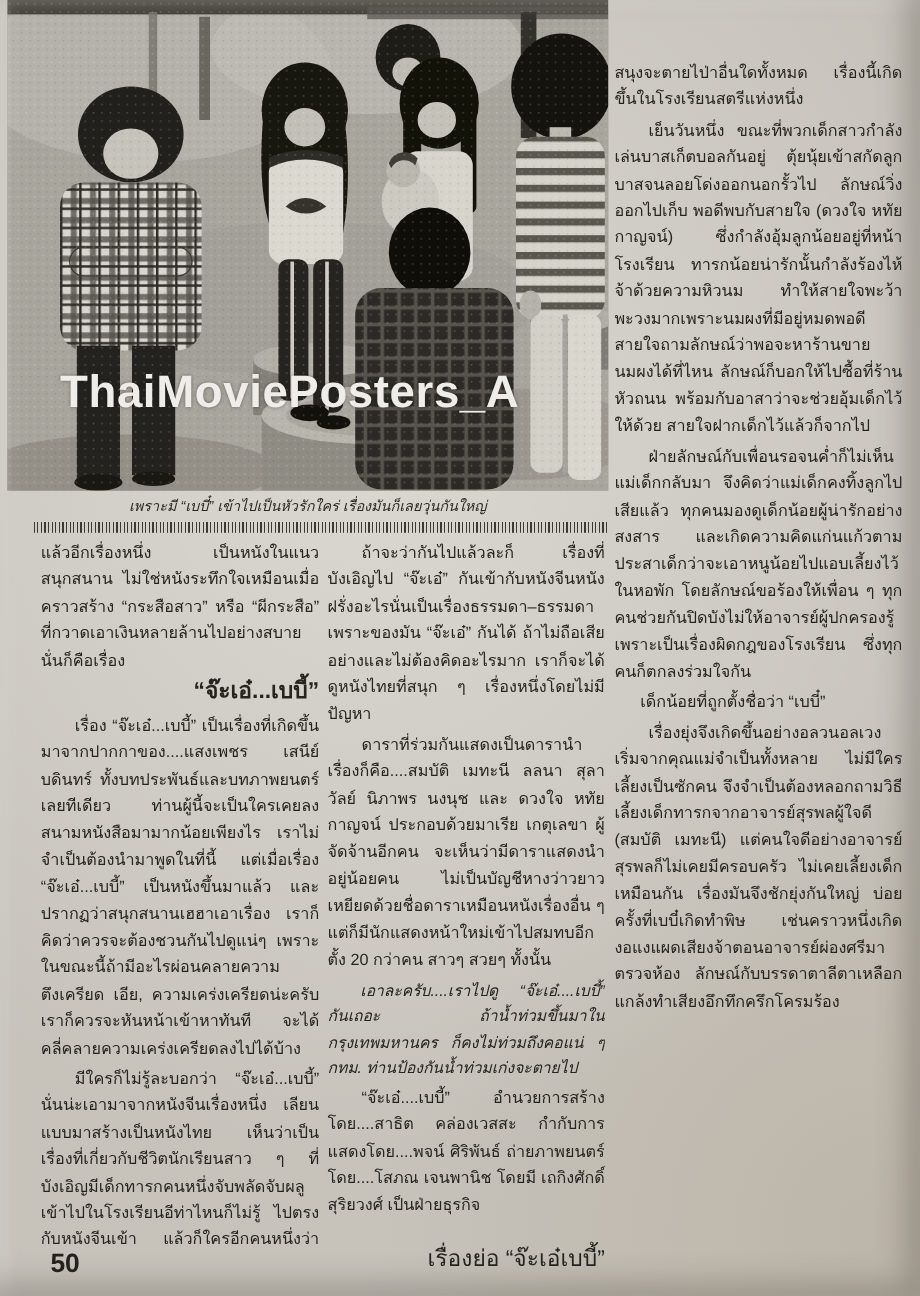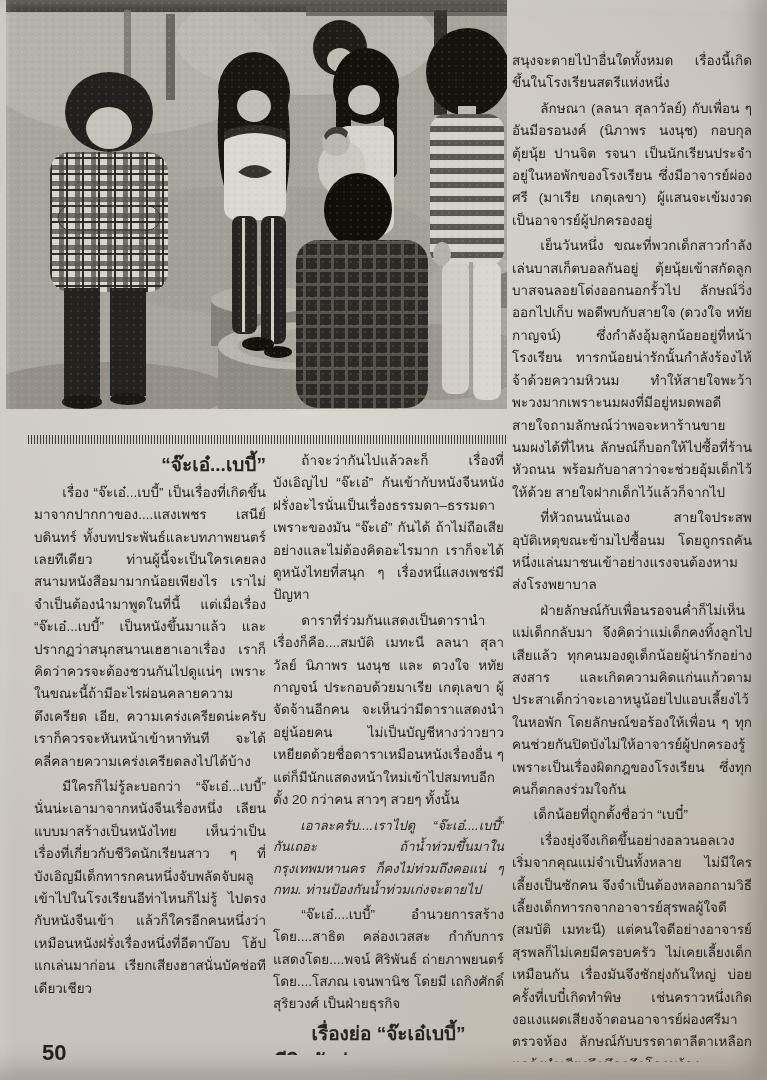"ลักษณา (ลลนา สุลาวัลย์) กับเพื่อน ๆ" p.indent { html: <p>ลักษณา (ลลนา สุลาวัลย์) กับเพื่อน ๆ อันมีอรอนงค์ (นิภาพร นงนุช) กอบกุล ตุ้ยนุ้ย ปานจิต รจนา เป็นนักเรียนประจำอยู่ในหอพักของโรงเรียน ซึ่งมีอาจารย์ผ่องศรี (มาเรีย เกตุเลขา) ผู้แสนจะเข้มงวดเป็นอาจารย์ผู้ปกครองอยู่</p> -> none }
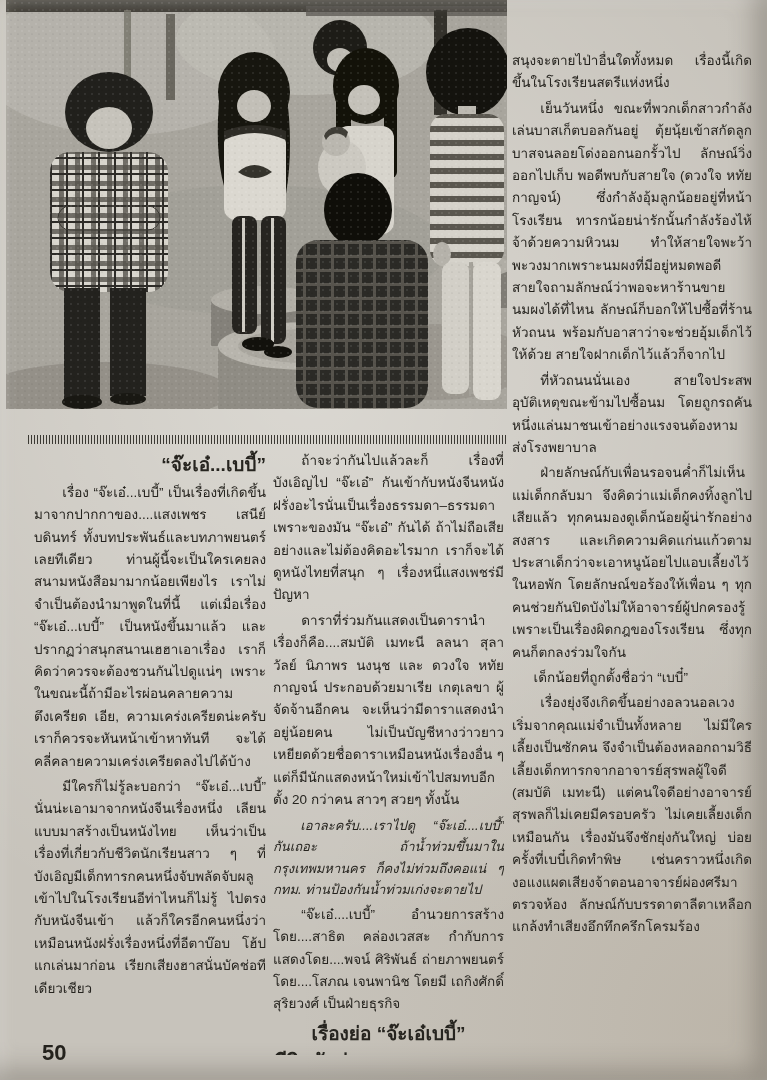"ThaiMoviePosters_A" div.watermark { html: none -> <div>ThaiMoviePosters_A</div> }
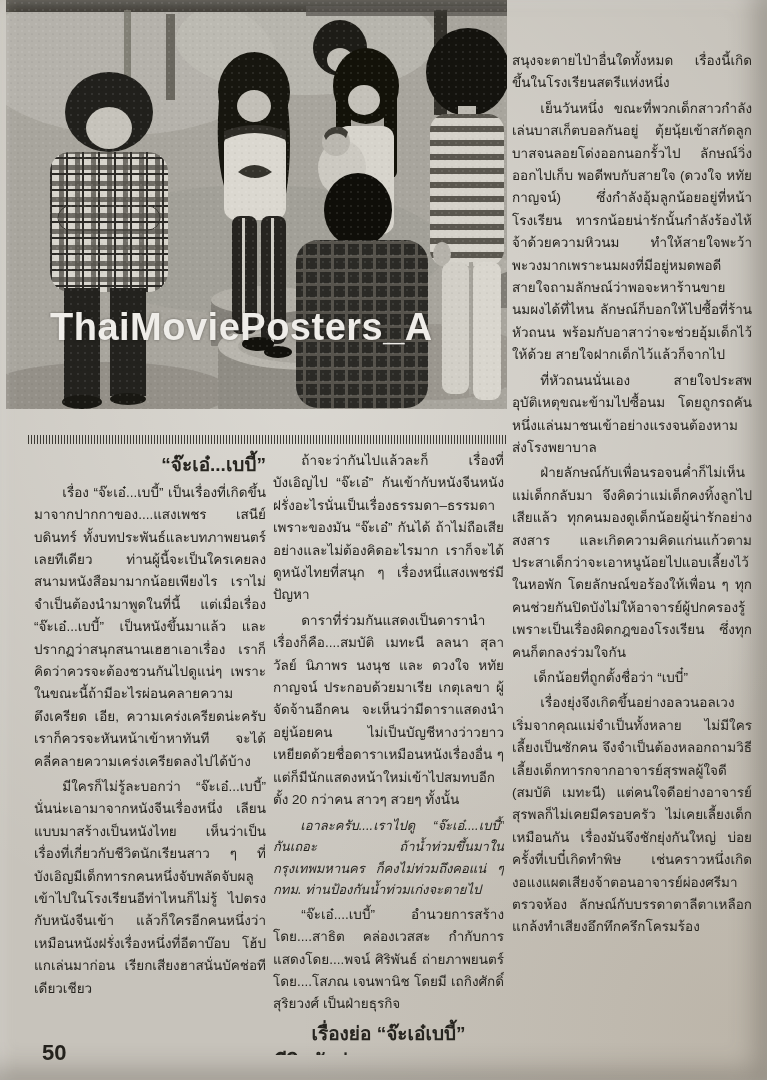"ที่หัวถนนนั่นเอง" p.indent { html: <p>ที่หัวถนนนั่นเอง สายใจประสพอุบัติเหตุขณะข้ามไปซื้อนม โดยถูกรถคันหนึ่งแล่นมาชนเข้าอย่างแรงจนต้องหามส่งโรงพยาบาล</p> -> none }
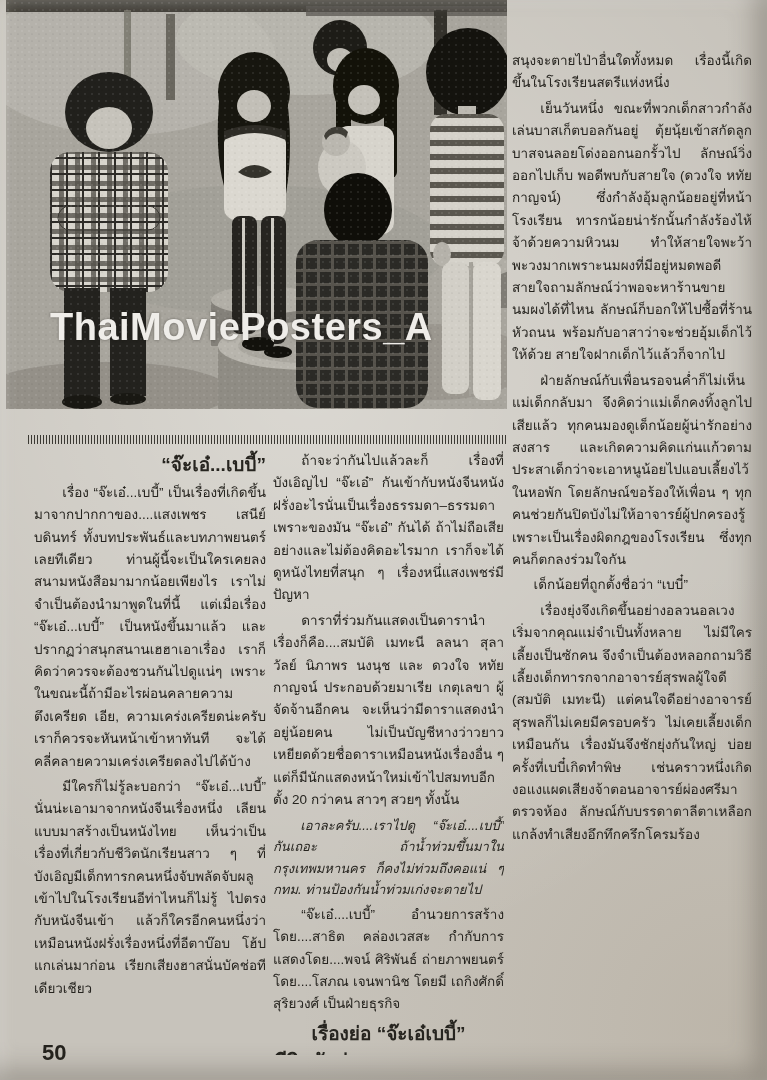"เพราะมี “เบบี๋” เข้าไปเป็นหัวรักใคร่" div.caption { html: none -> <div>เพราะมี “เบบี๋” เข้าไปเป็นหัวรักใคร่ เรื่องมันก็เลยวุ่นกันใหญ่</div> }
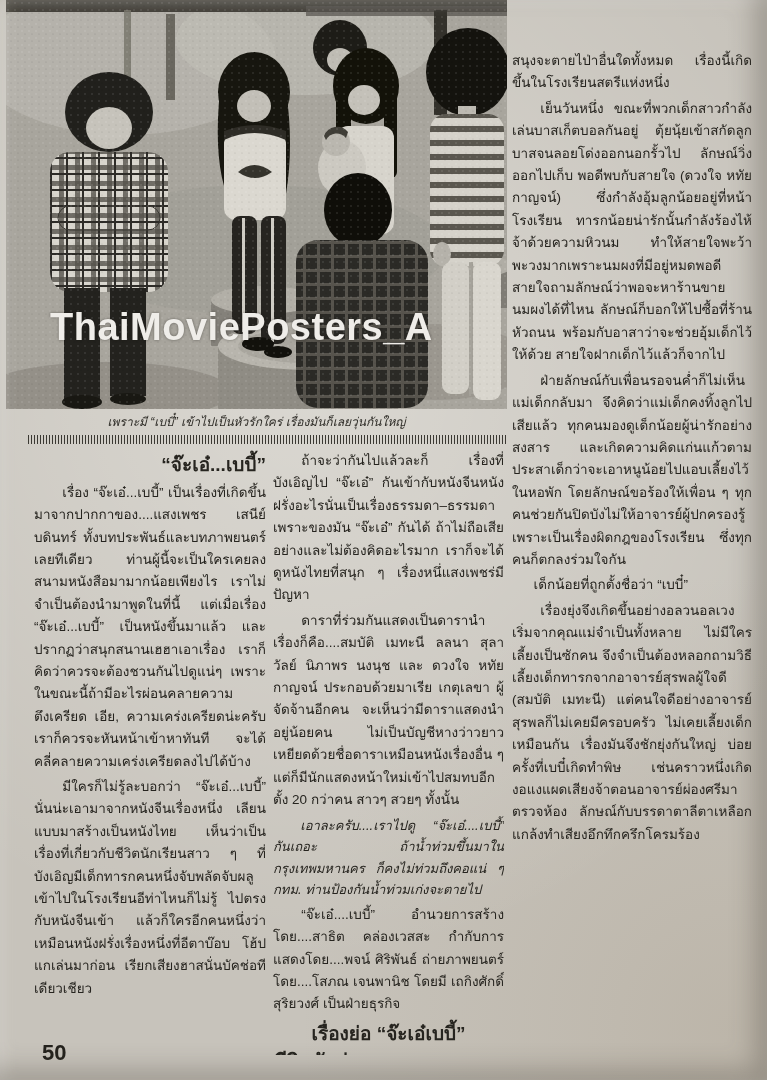"แล้วอีกเรื่องหนึ่ง เป็นหนังในแนวสนุกสนาน" p { html: none -> <p>แล้วอีกเรื่องหนึ่ง เป็นหนังในแนวสนุกสนาน ไม่ใช่หนังระทึกใจเหมือนเมื่อคราวสร้าง “กระสือสาว” หรือ “ผีกระสือ” ที่กวาดเอาเงินหลายล้านไปอย่างสบาย นั่นก็คือเรื่อง</p> }
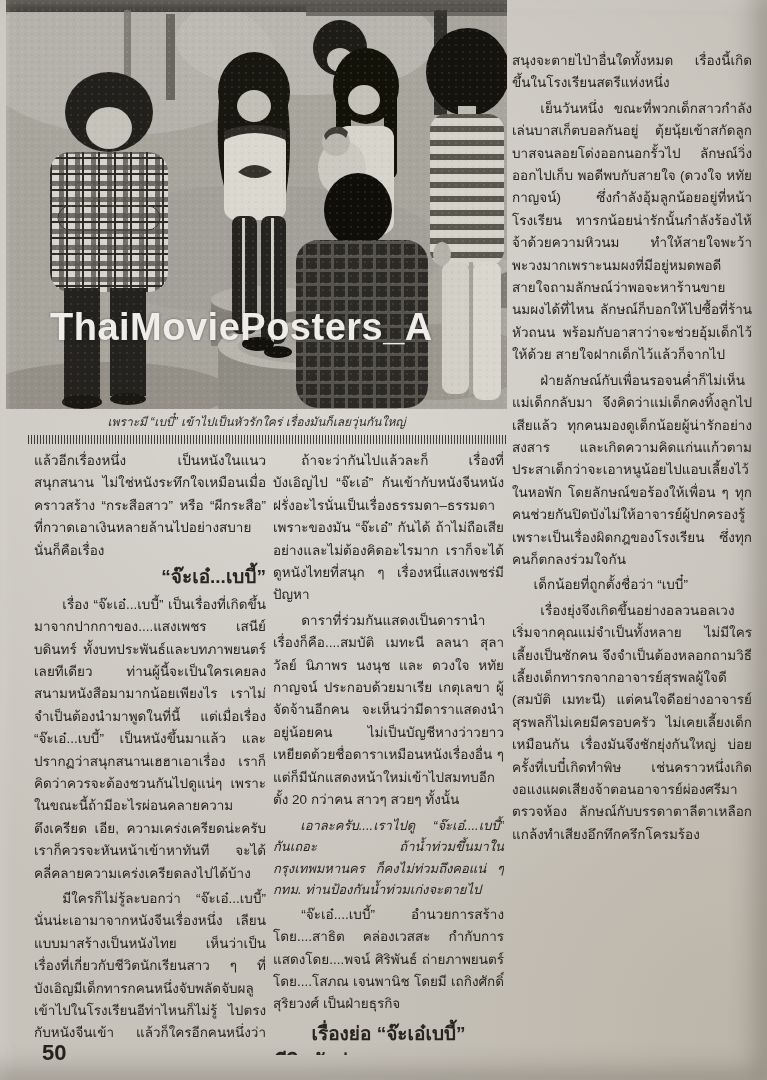"ถ้าจะว่ากันไปแล้วละก็ เรื่องที่บังเอิญไป" p.indent { text: เรื่องหนึ่แสงเพชร่มีปัญหา -> เรื่องหนึ่งโดยไม่มีปัญหา }
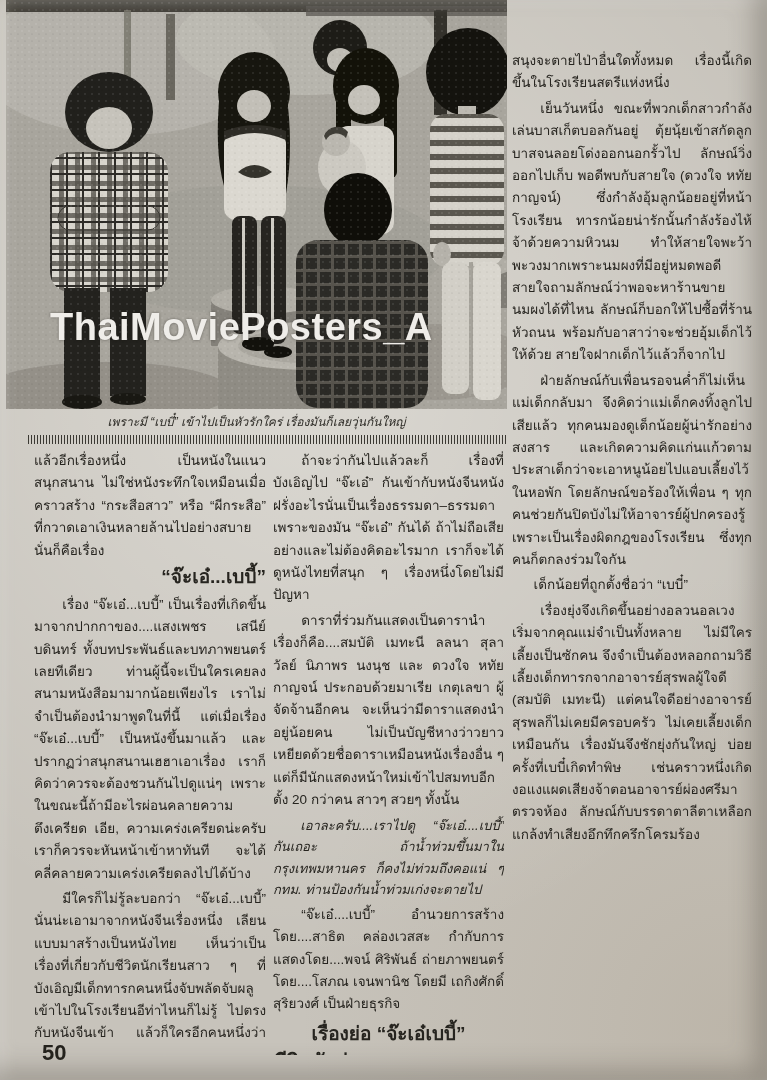"เรื่องย่อ “จ๊ะเอ๋เบบี้”" .col-h-mid { font-weight: bold -> normal; margin: 6px 0 4px 0 -> 22px 0 4px 0; text-align: center -> right }
